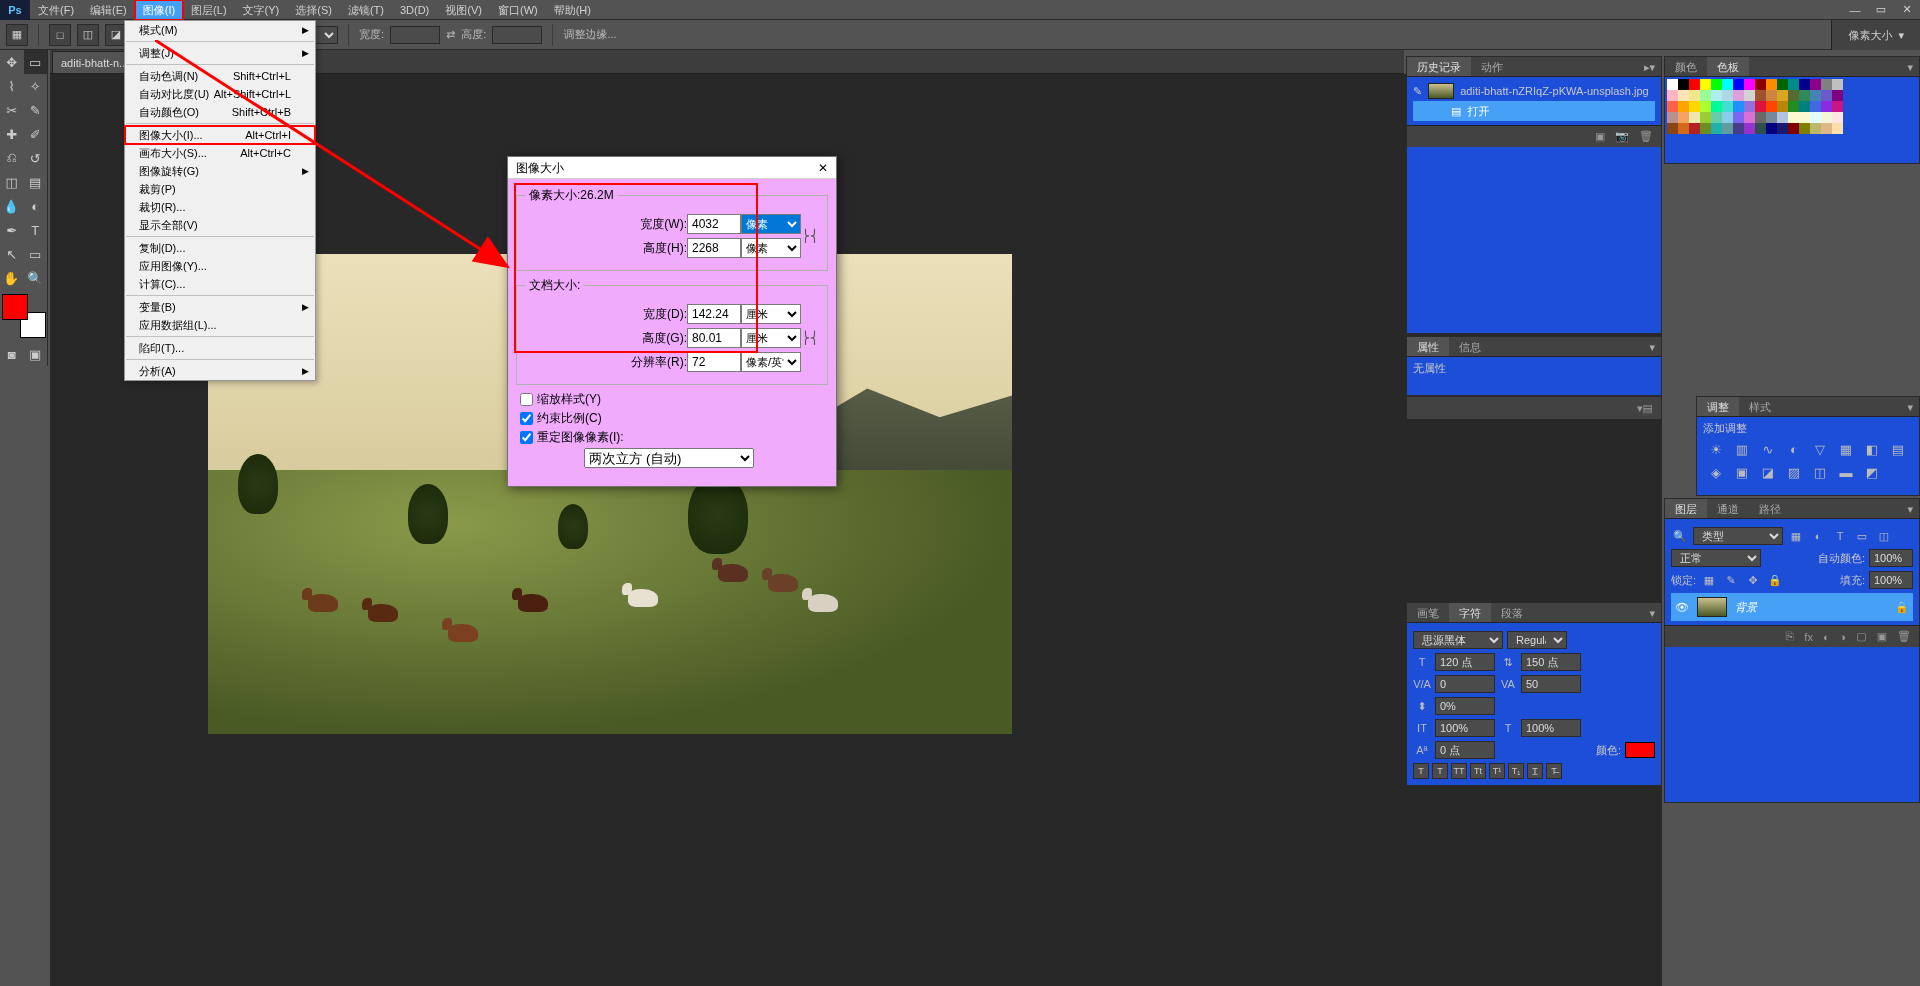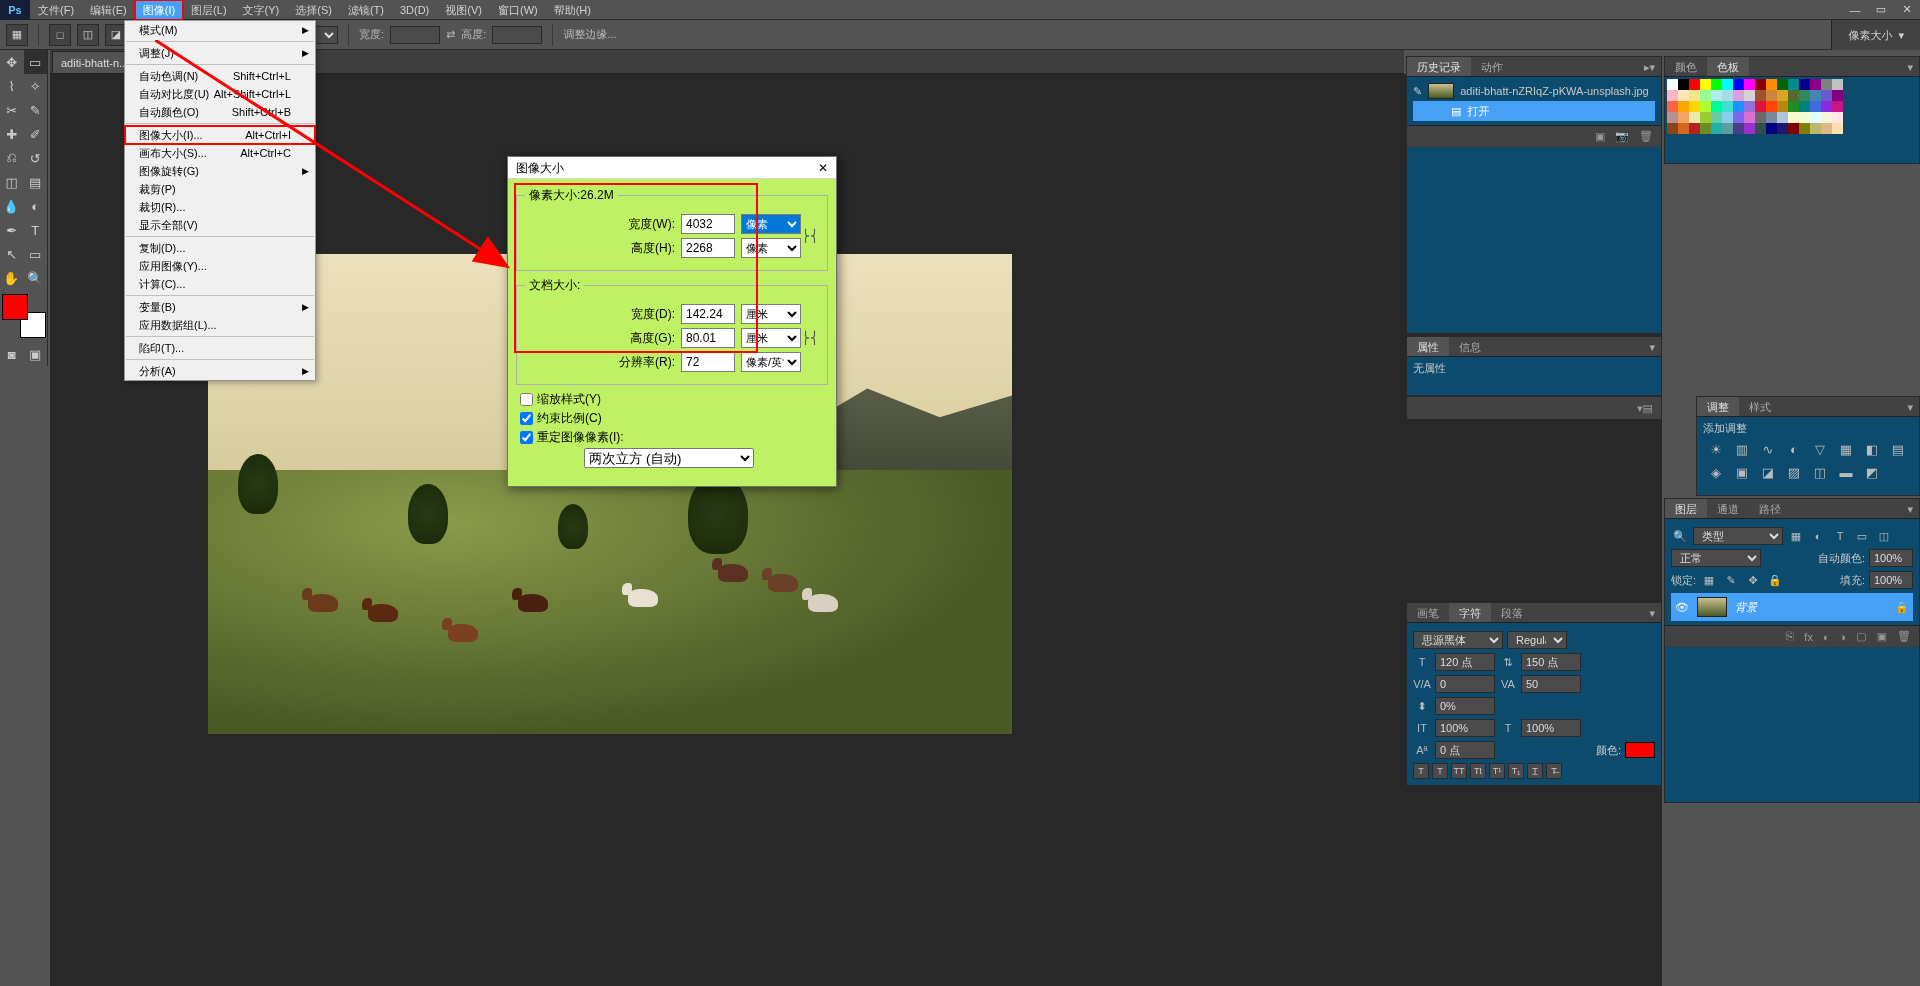"历史记录" .panel { background: #0c4a6e -> #1d4ed8 }
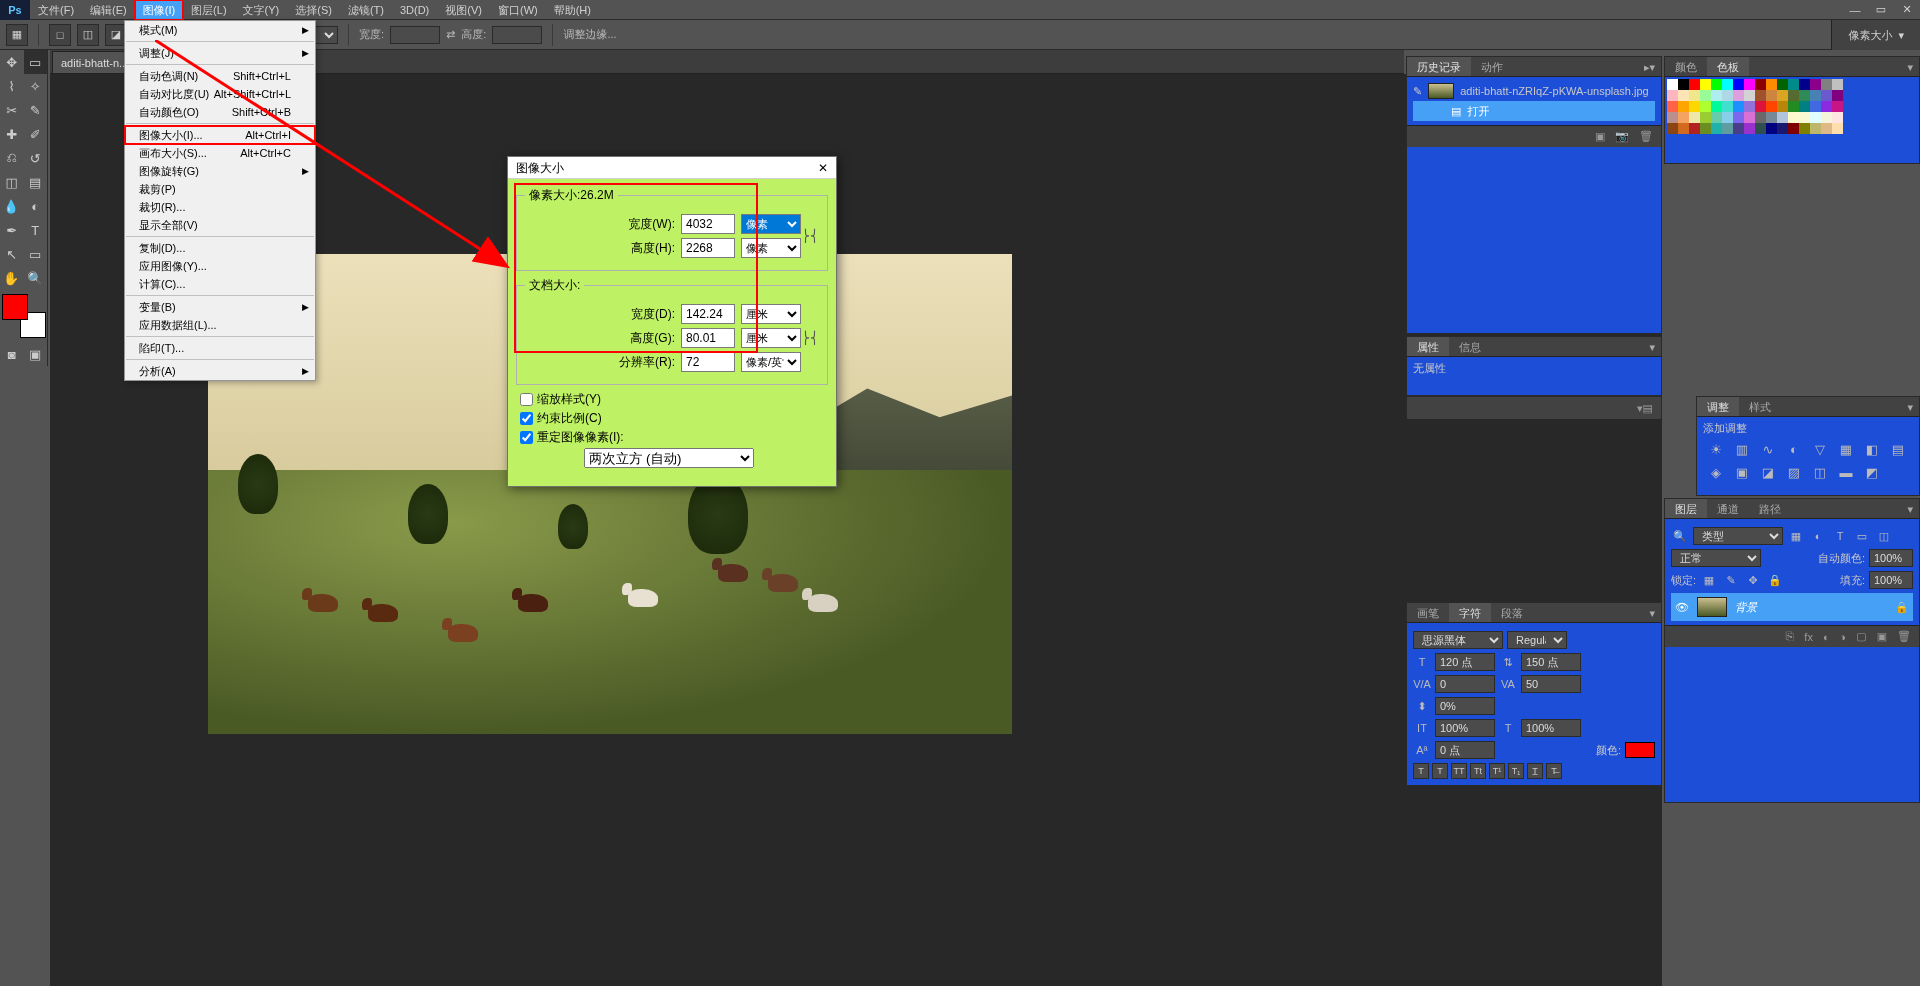"图像大小" .dlg { background: #bef264 -> #f0abfc }
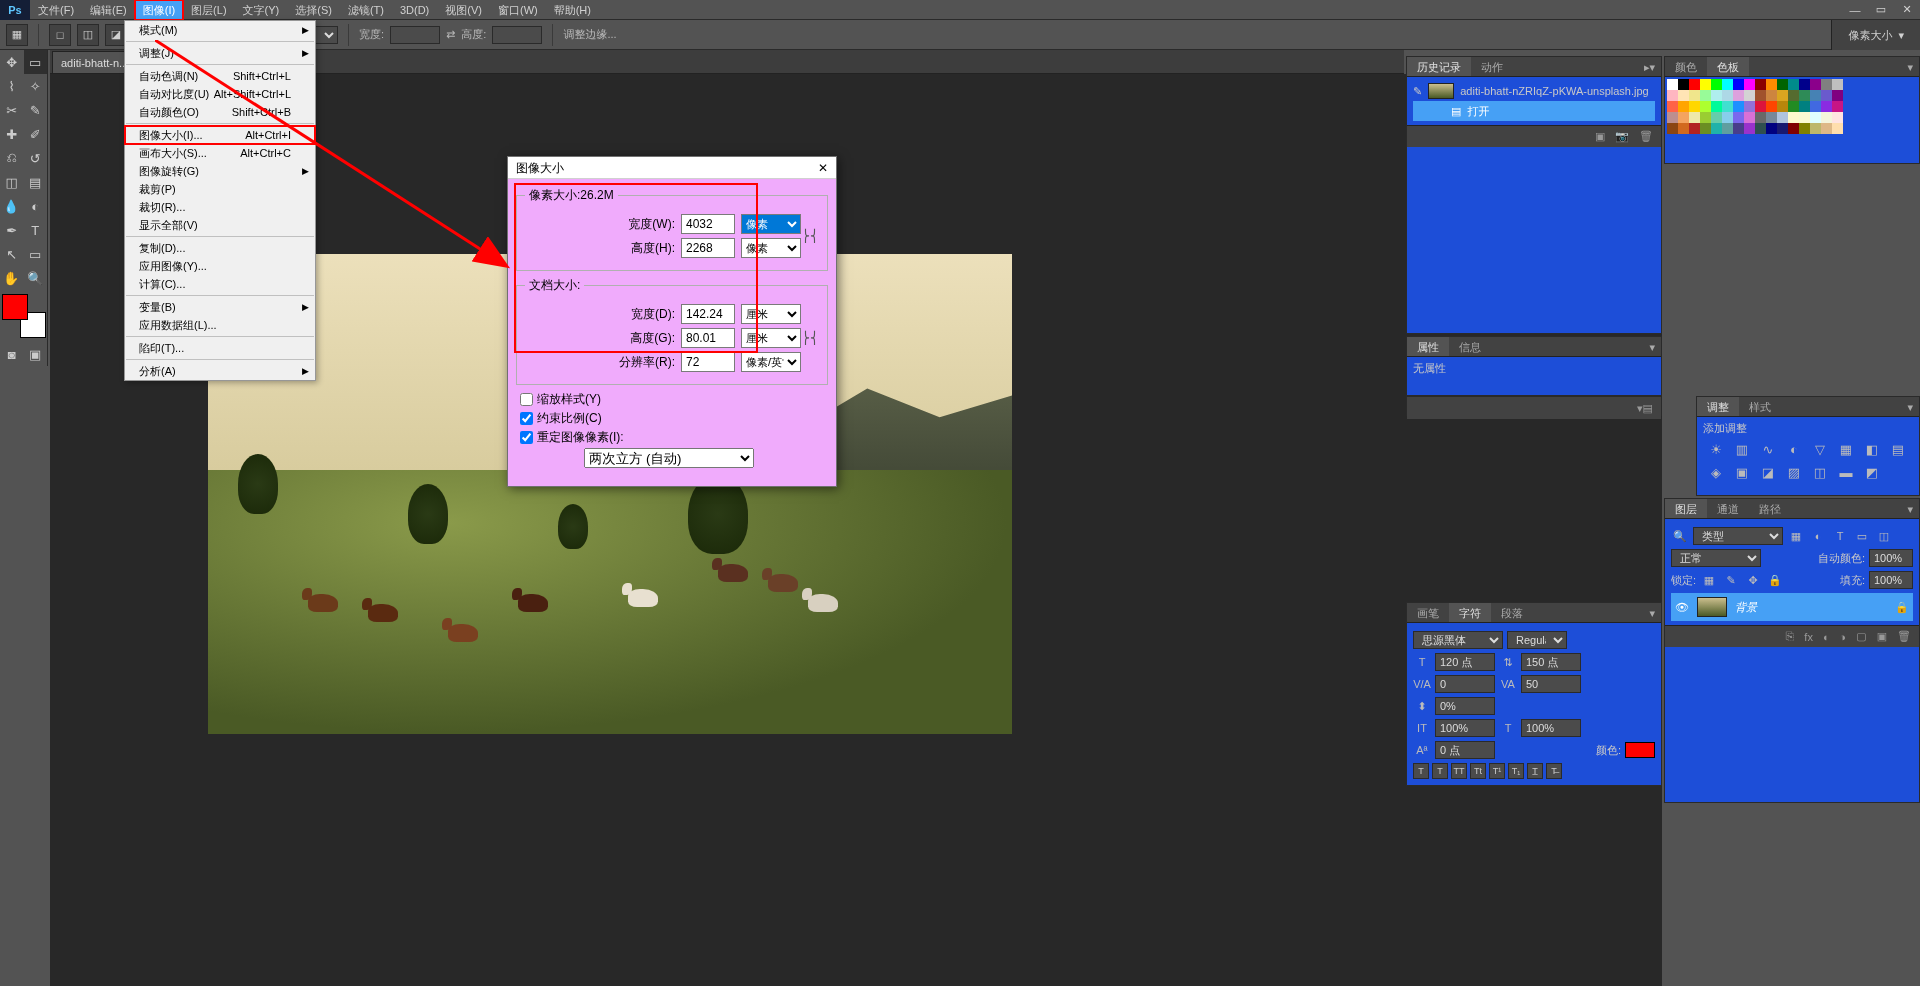"宽度(W):" .frow { gap: 6px -> 0 }
